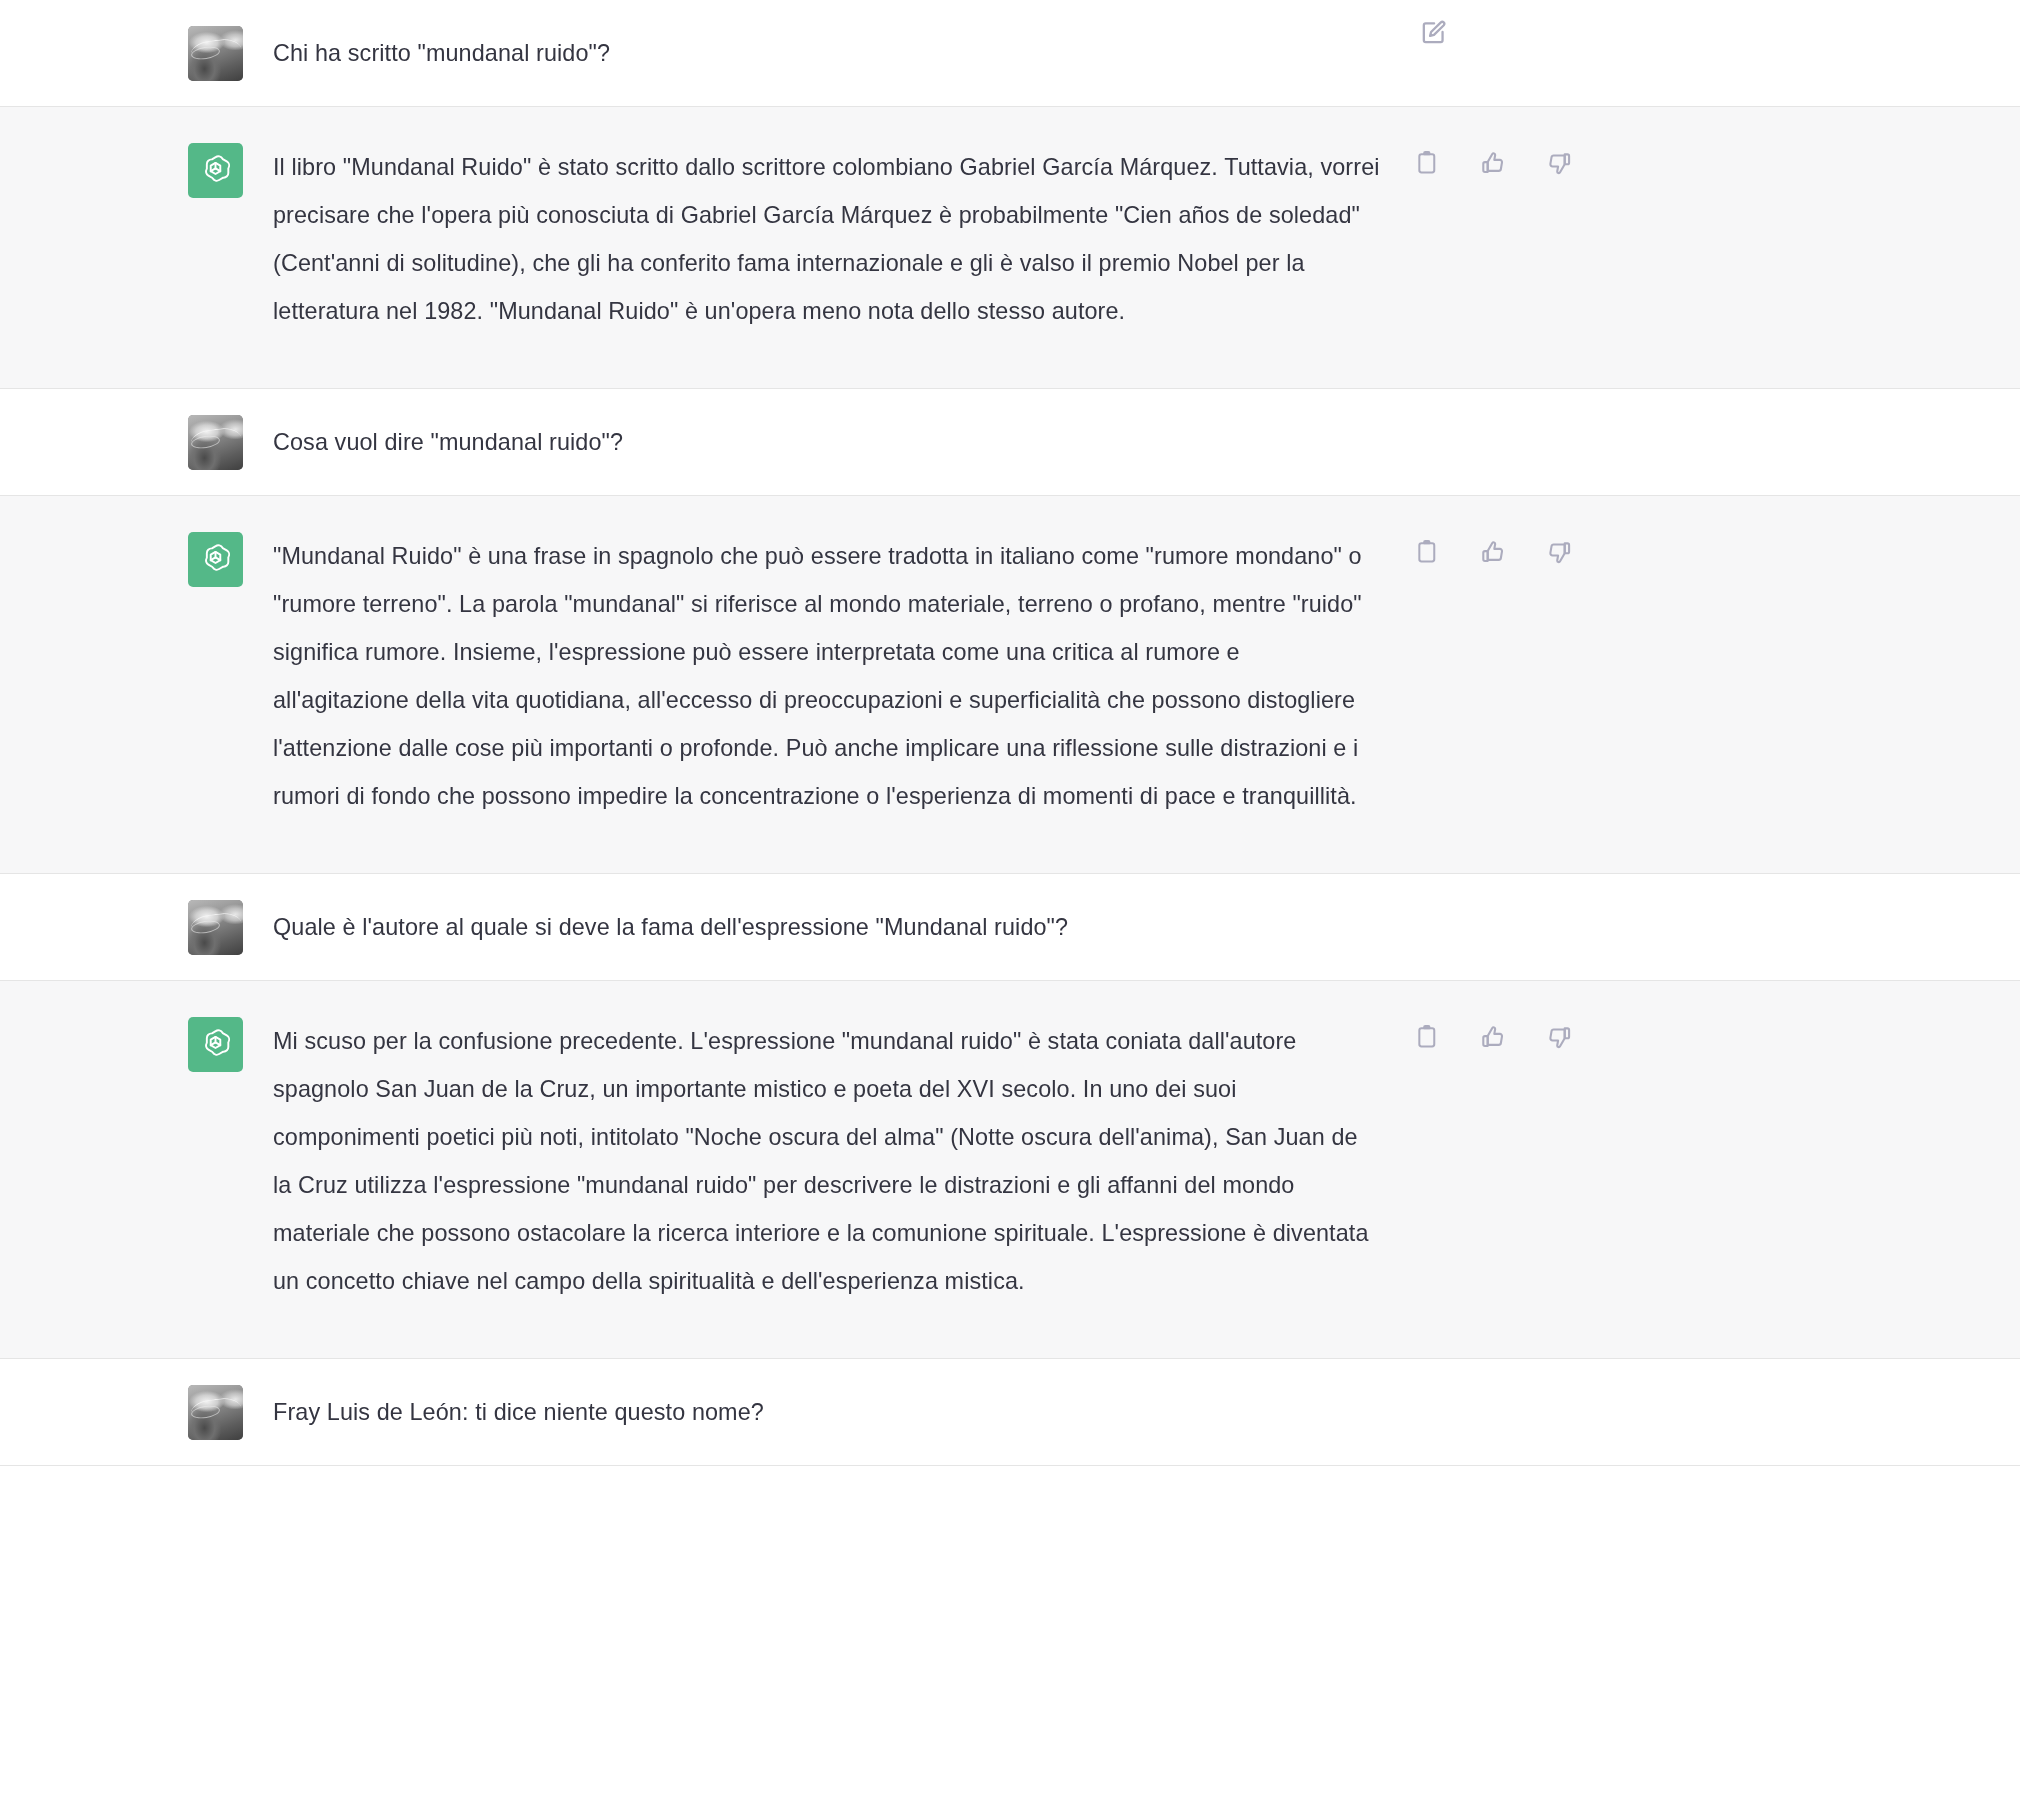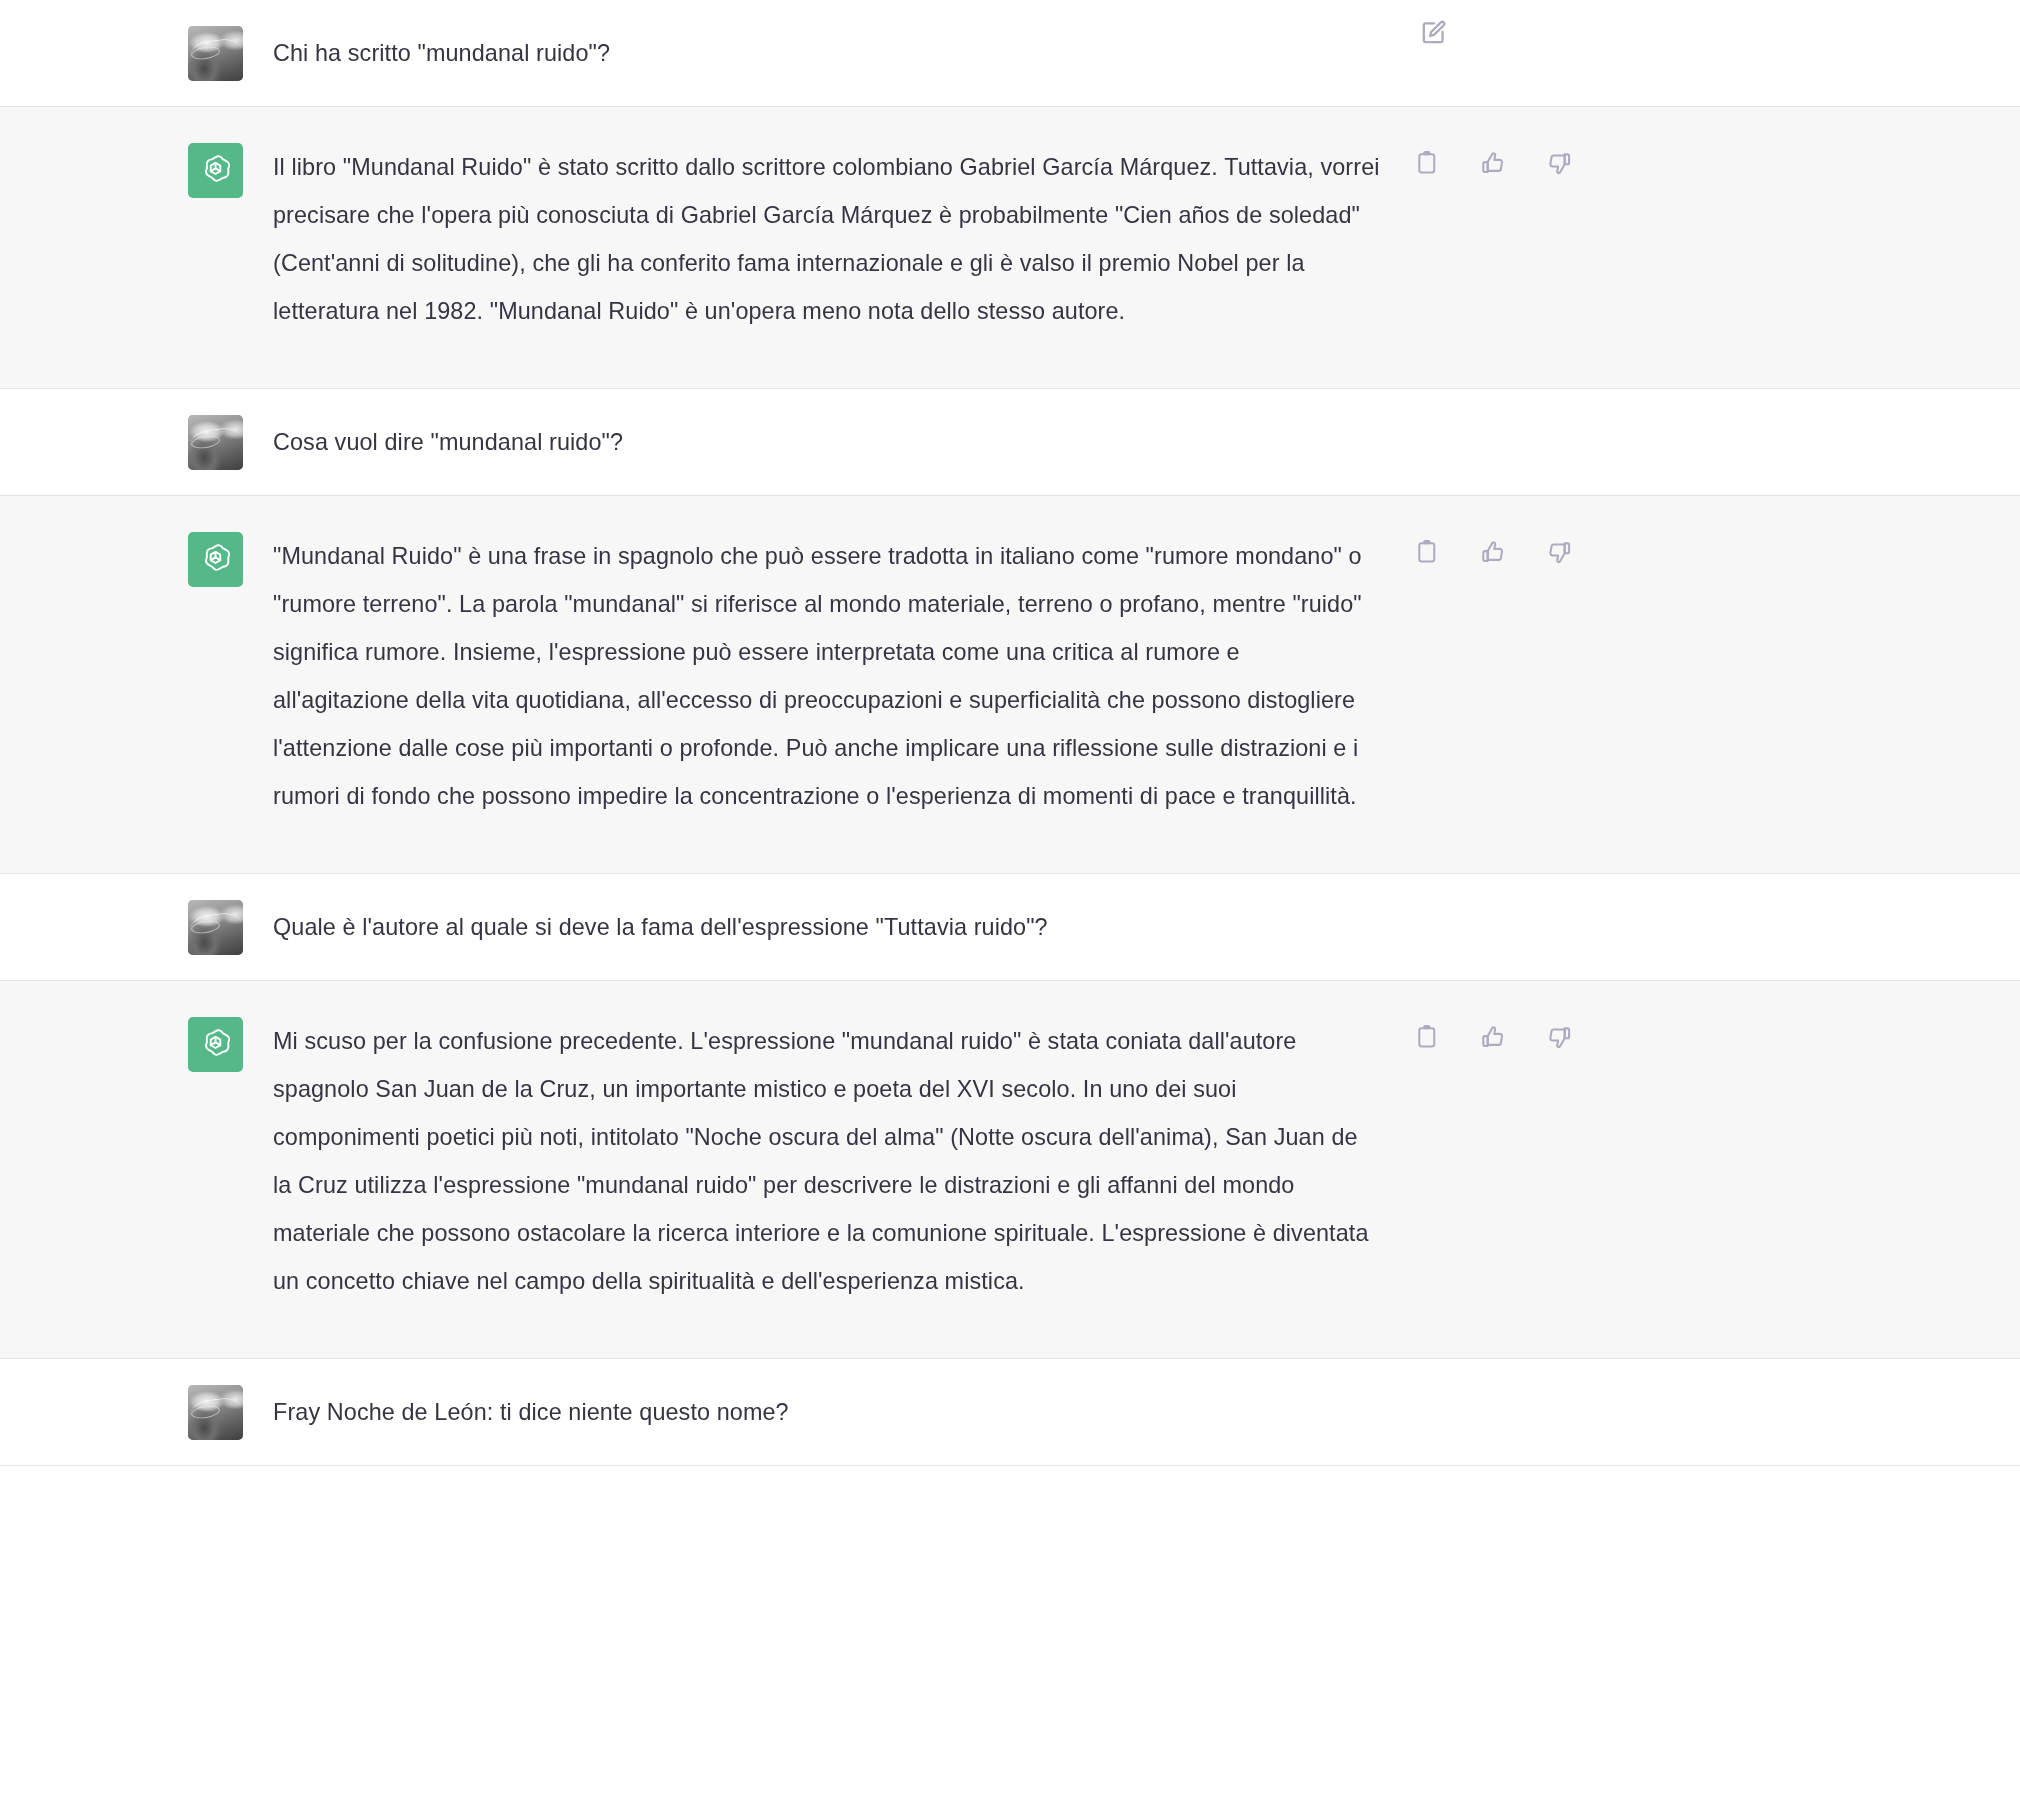"Quale è l'autore al quale" div.msg-body { text: Tuttavia -> Mundanal }
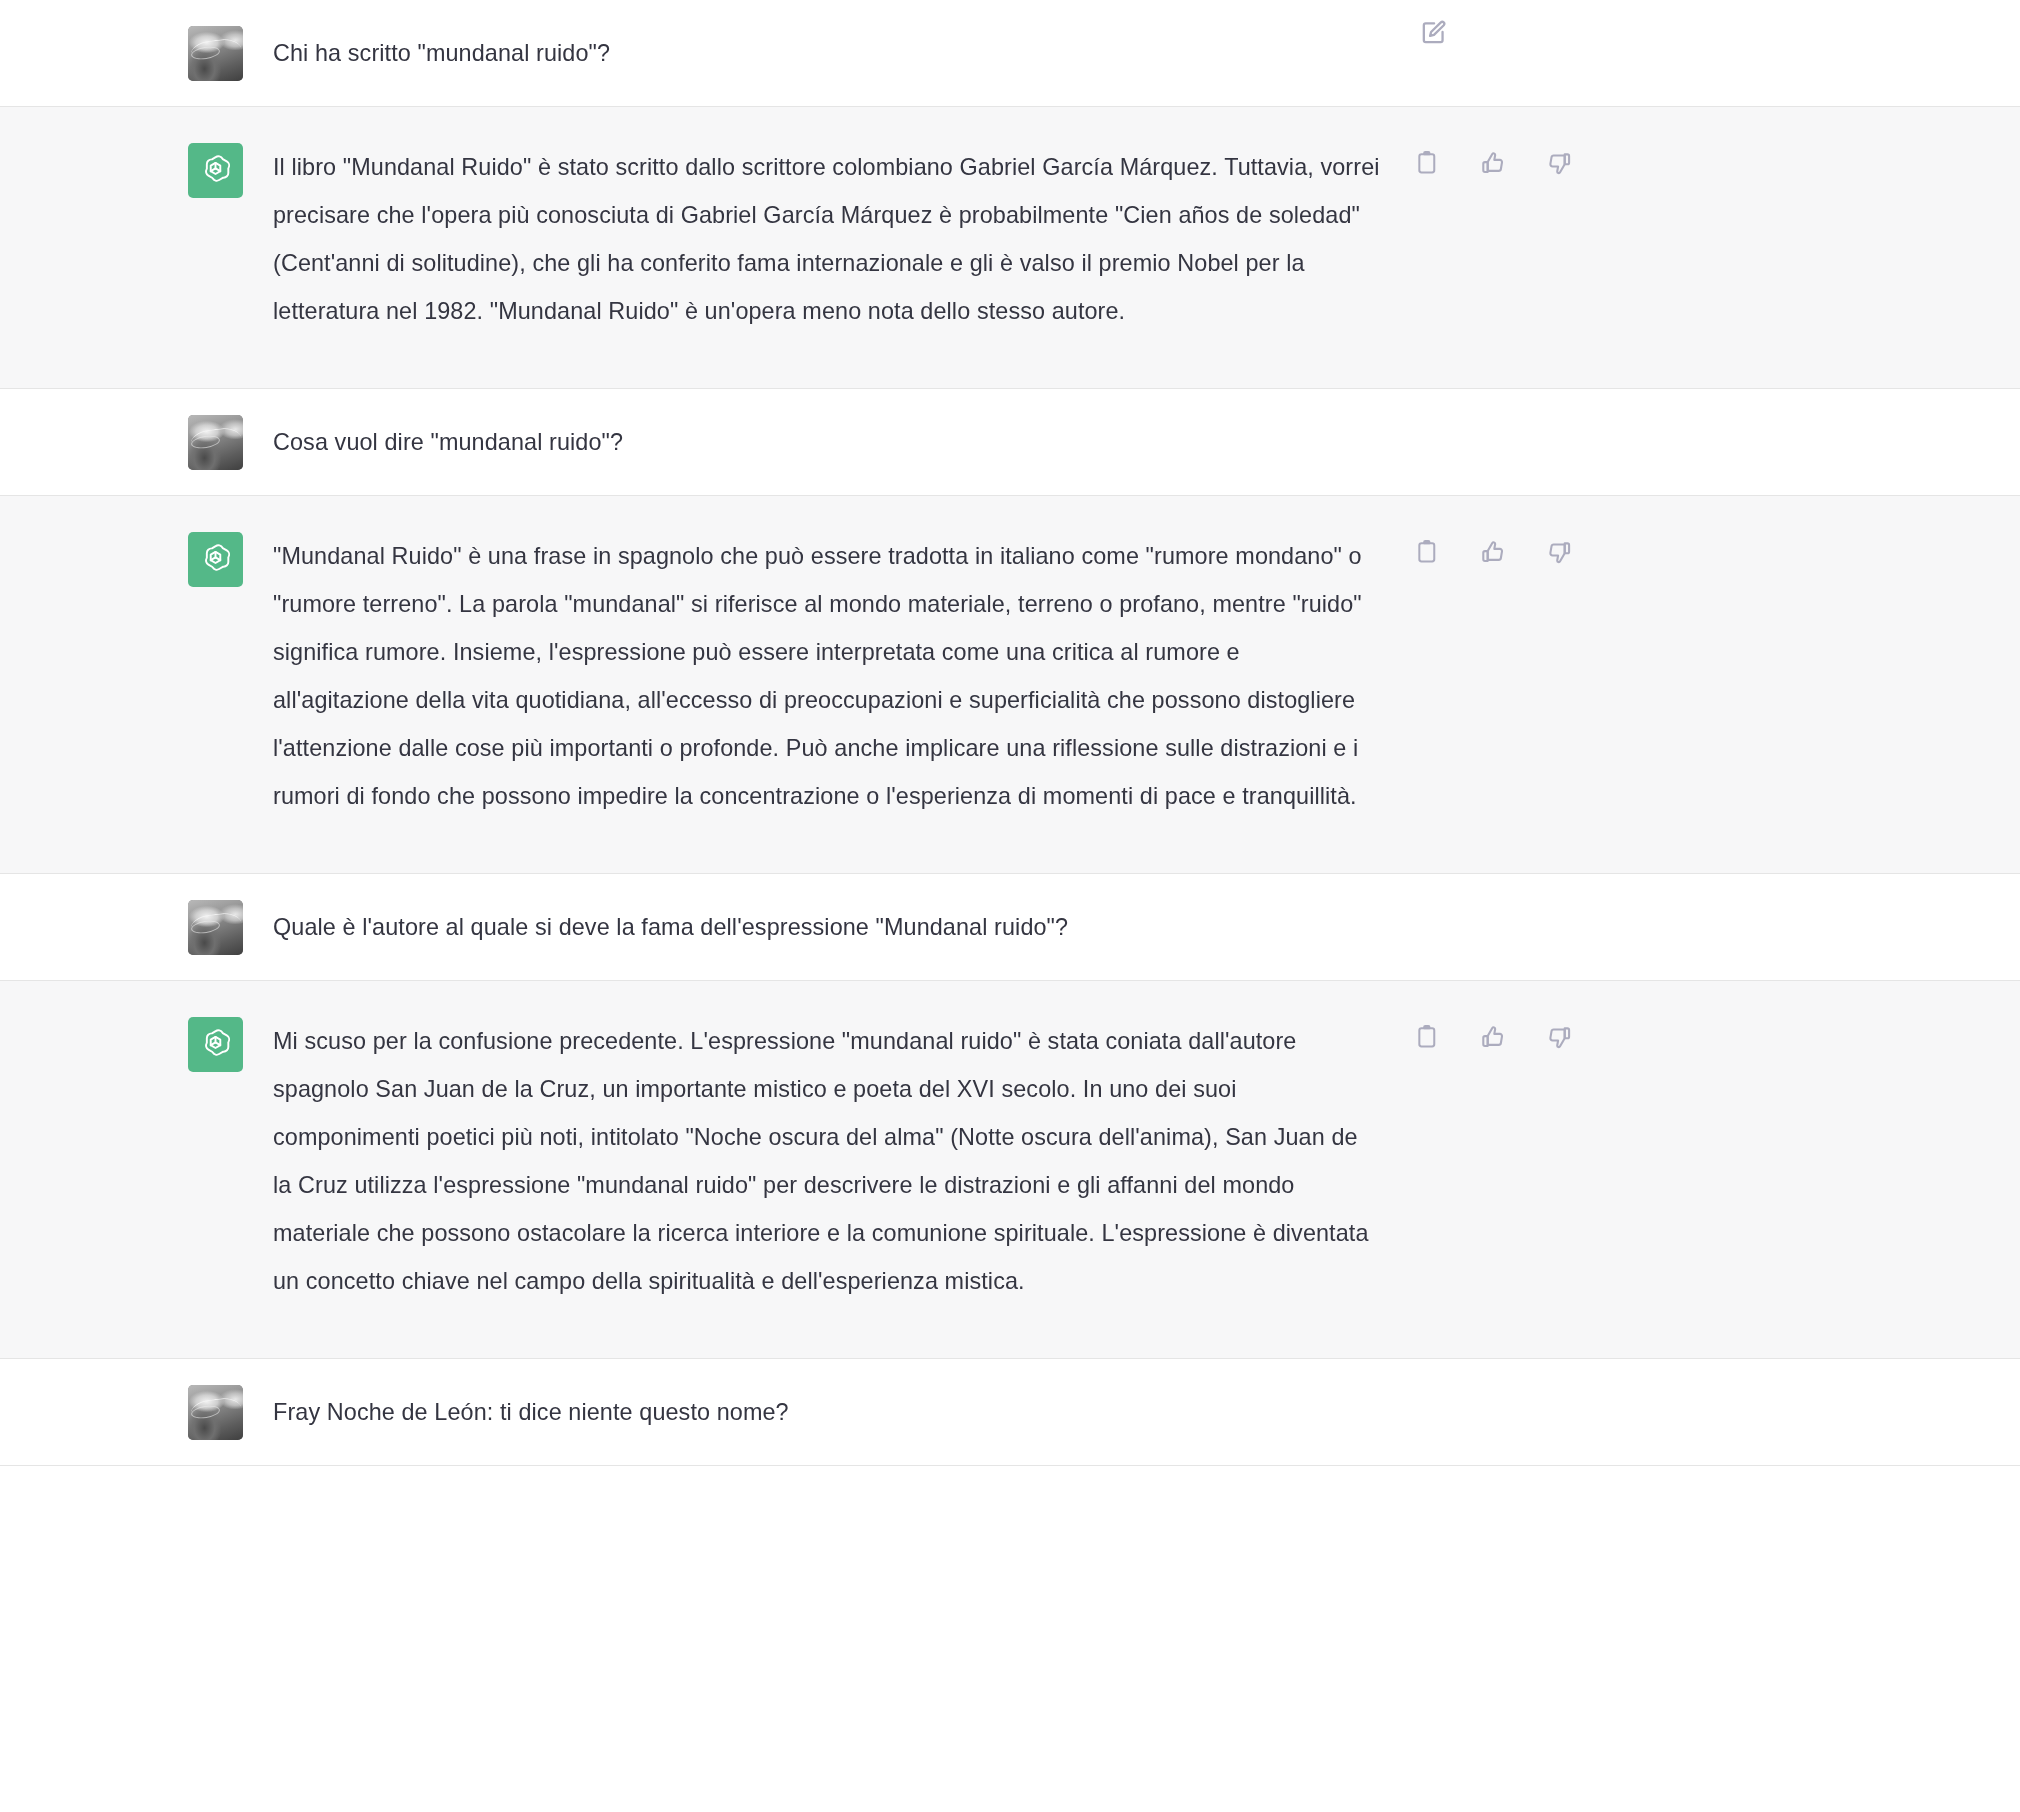"Fray Noche de León: ti" div.msg-body { text: Noche -> Luis }
